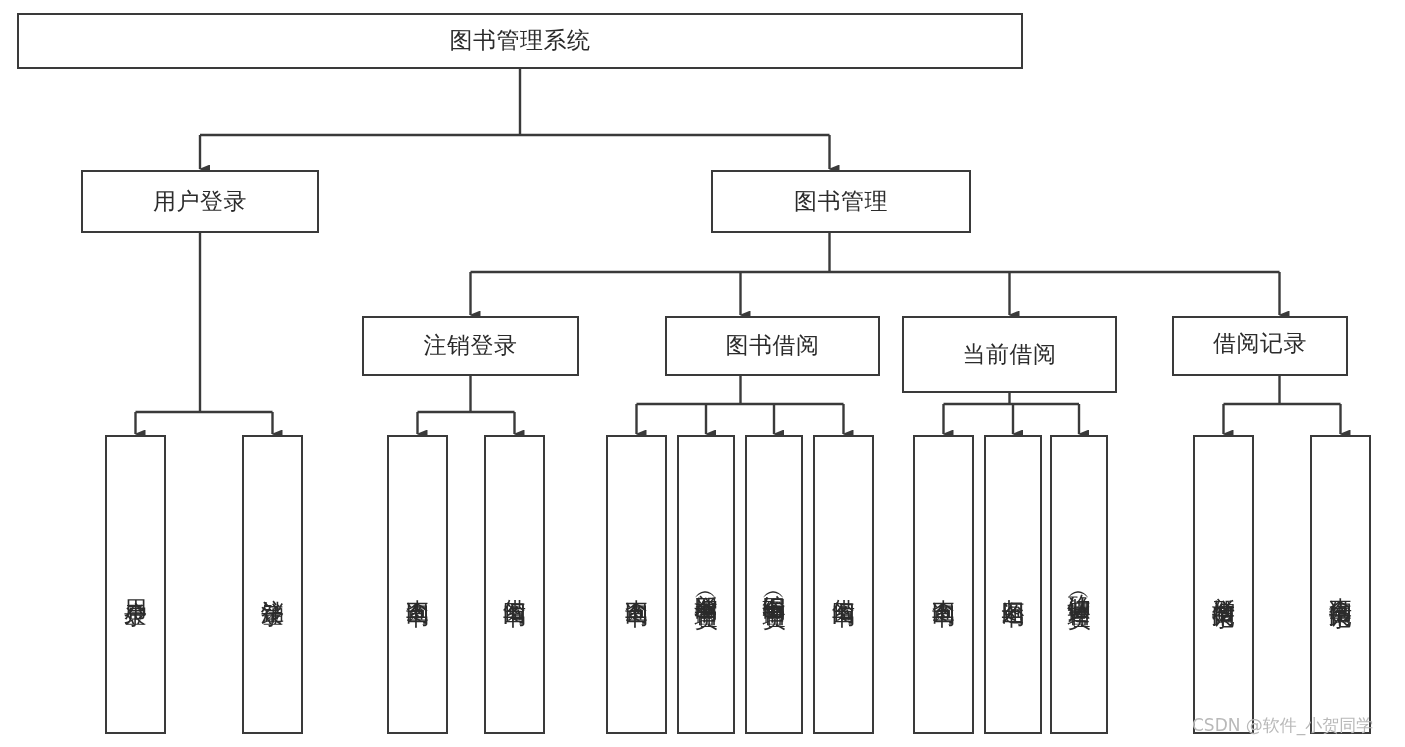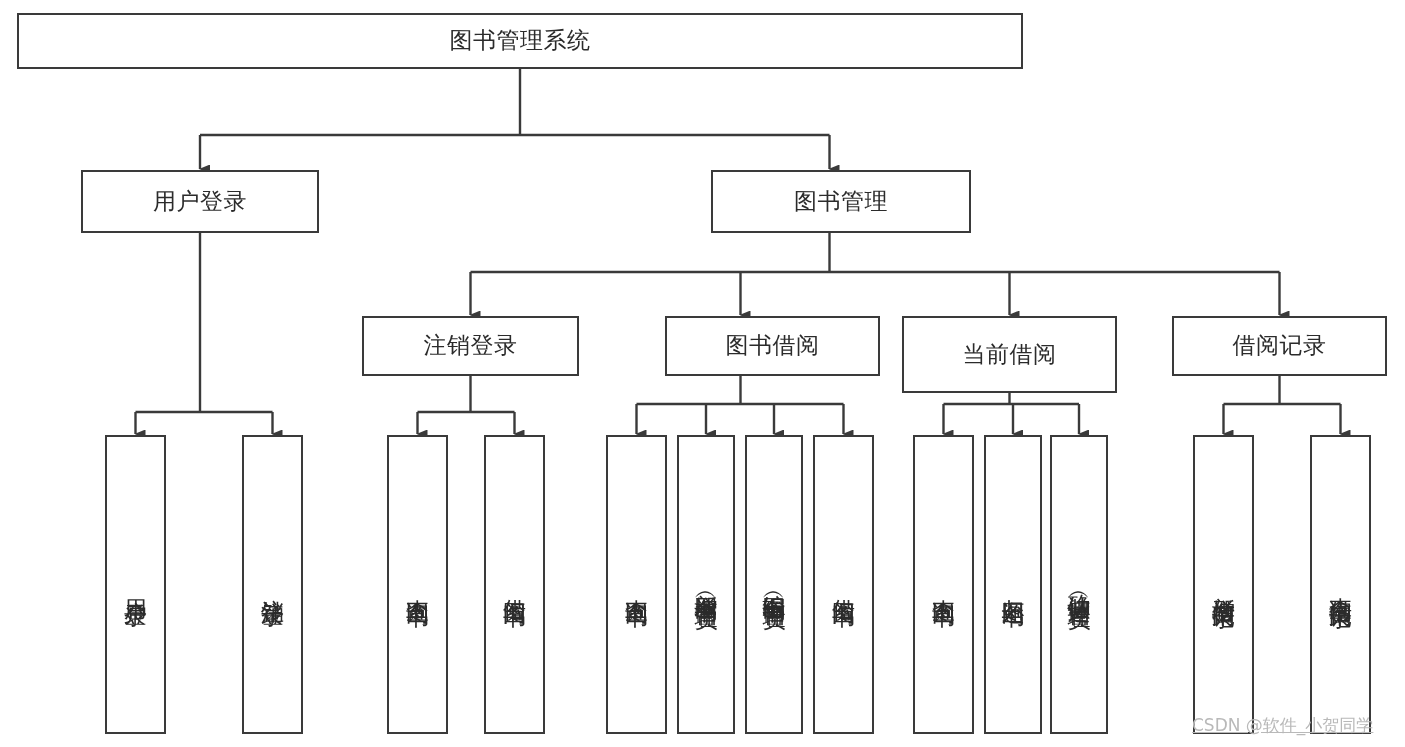"借阅记录" div.node { font-family: none -> Liberation Mono, monospace; width: 215px -> 176px }
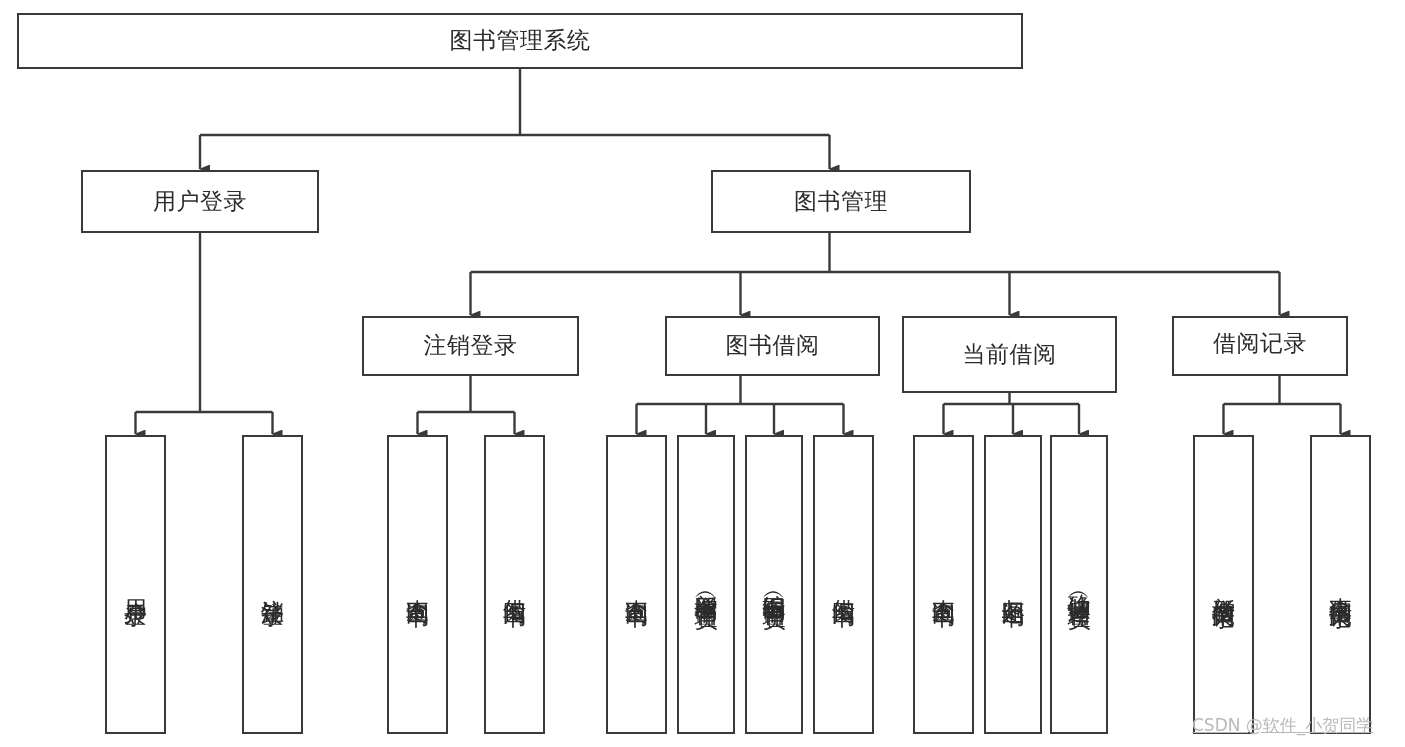"CSDN @软件_小贺同学" #watermark { text-decoration: underline -> none }
